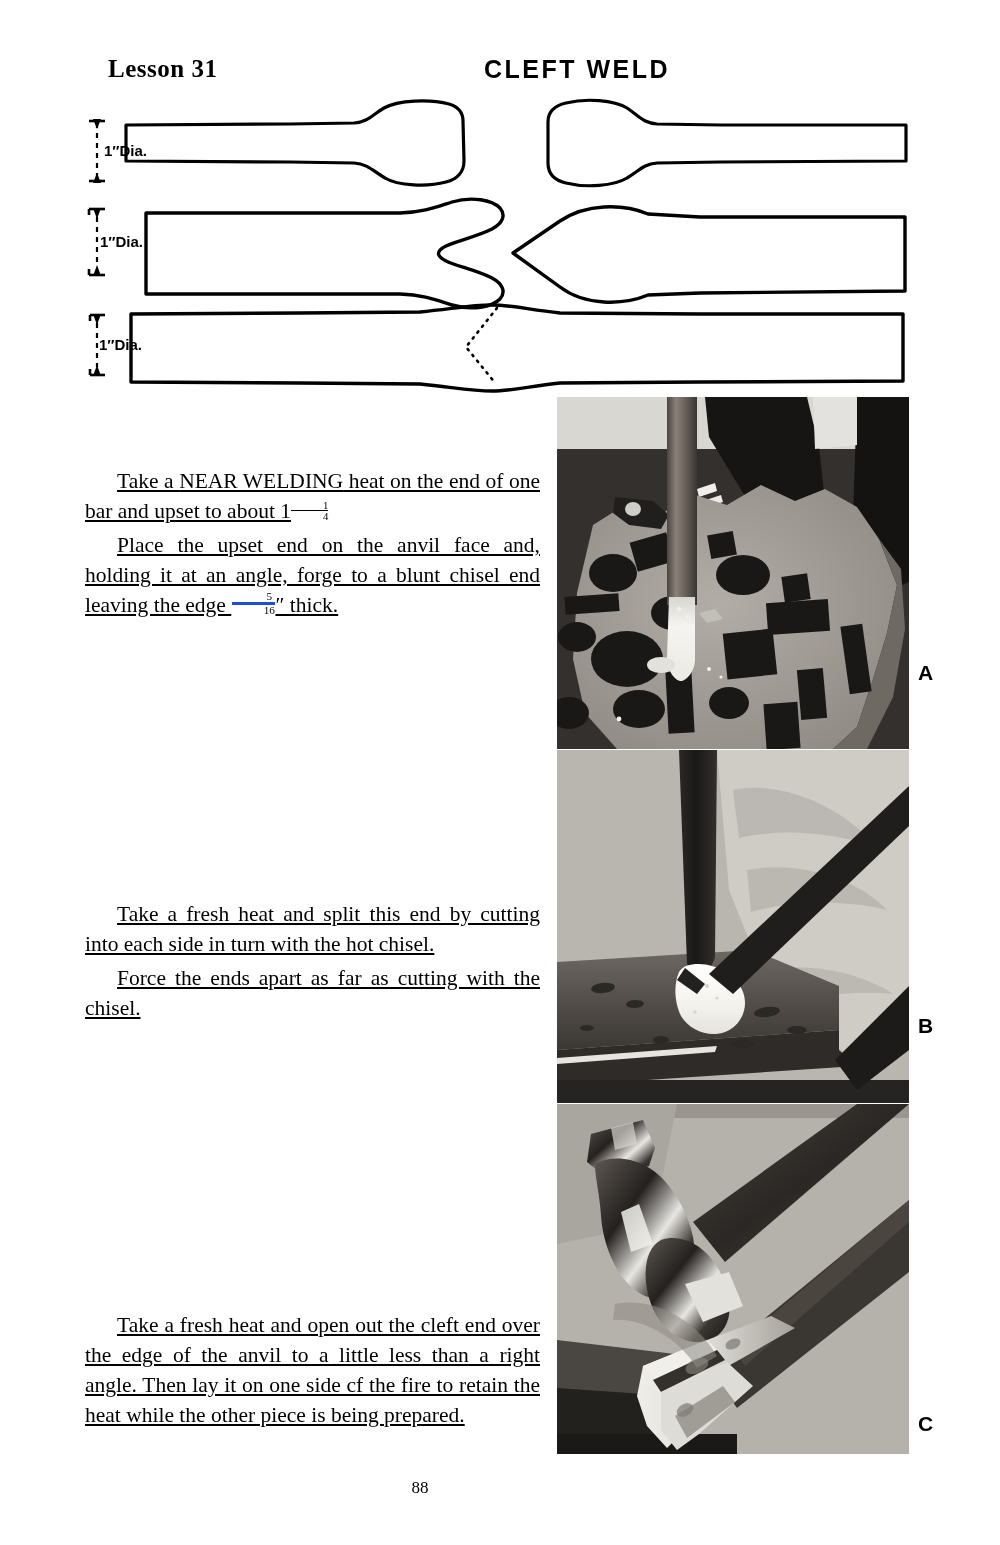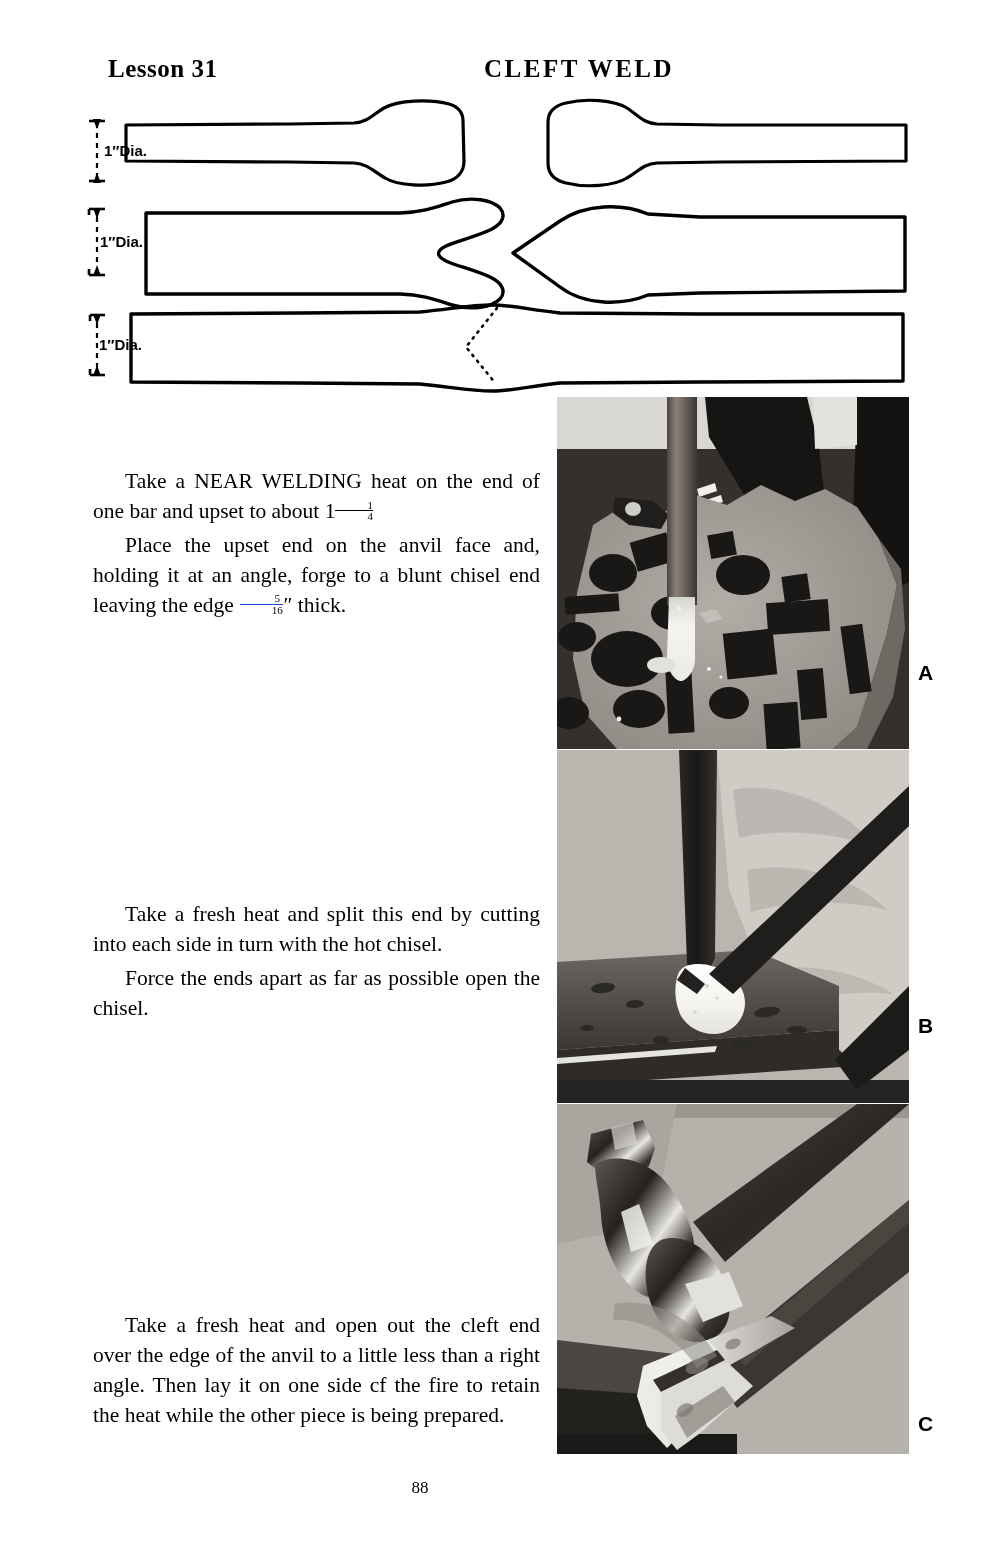"CLEFT WELD" #page-title { font-family: Liberation Serif, serif -> Liberation Sans, sans-serif }
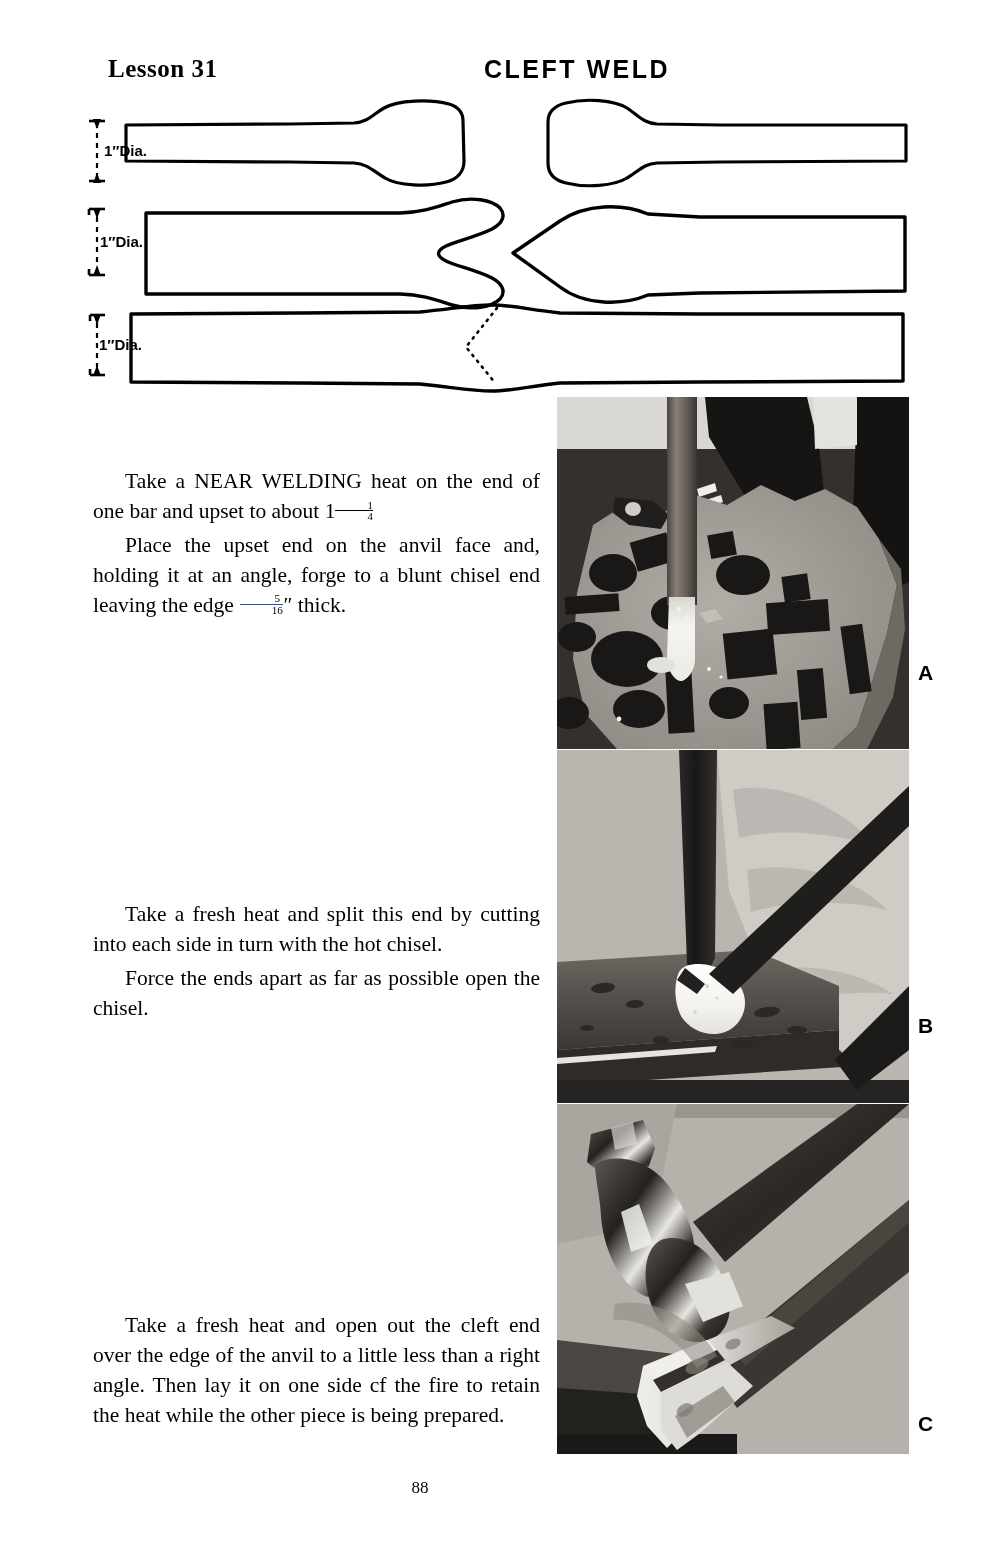"Take a NEAR WELDING heat" .text-col p { margin: 0 0 4px 8px -> 0 0 4px 0; text-decoration: none -> underline }
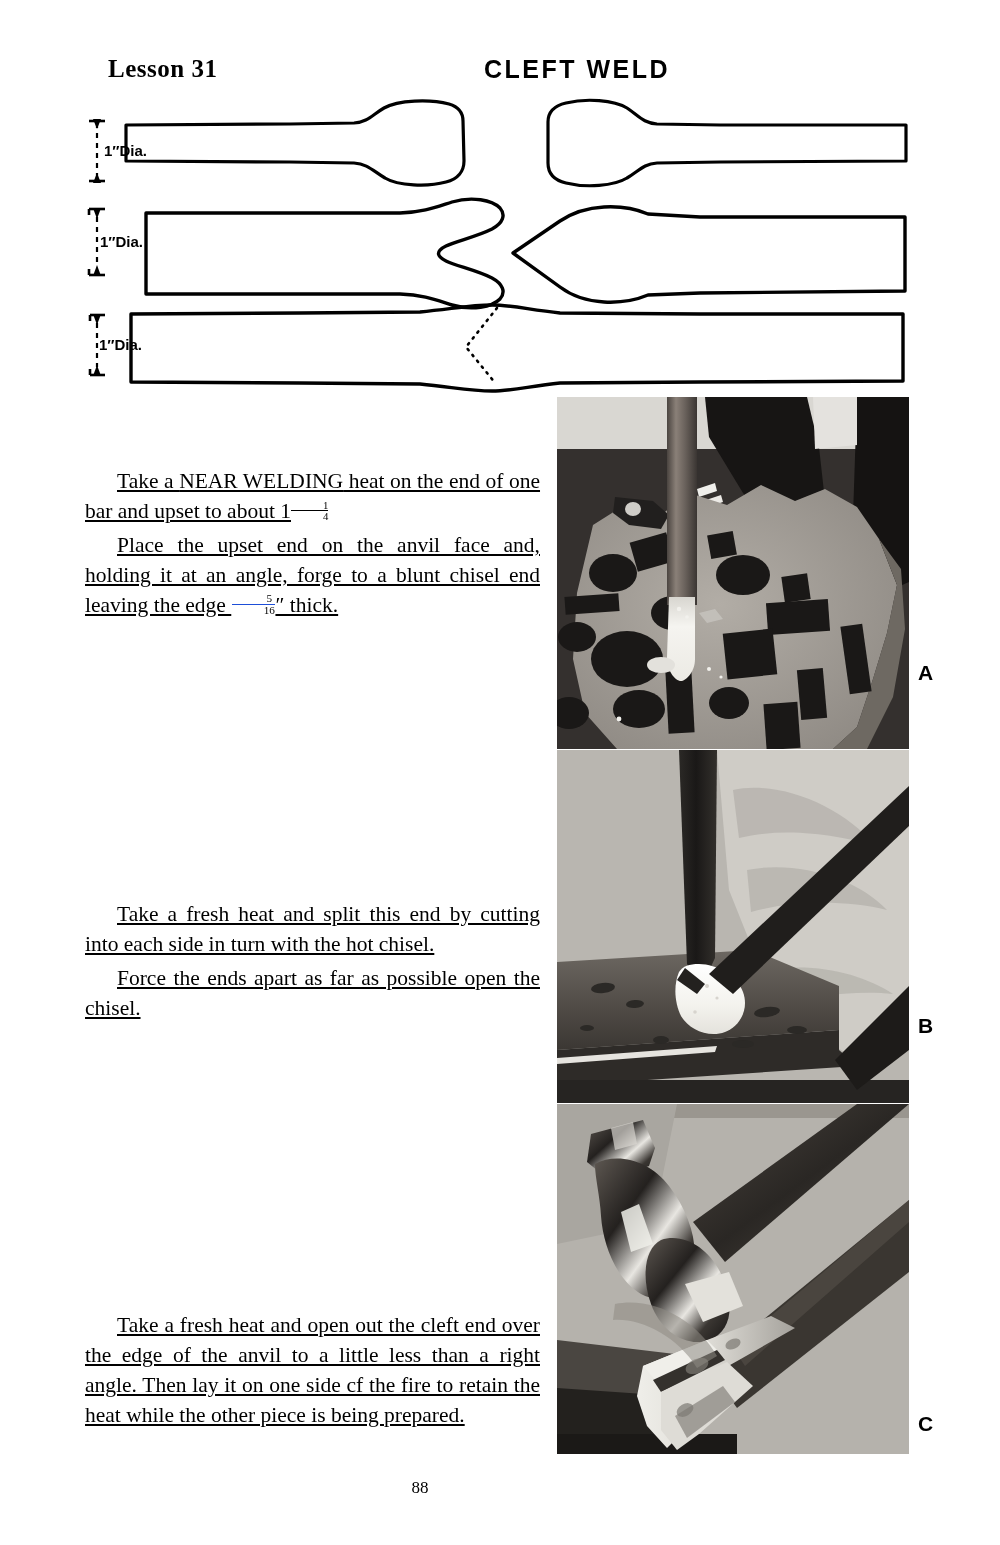"16" .frac .den { border-top: 1px solid #1d4ed8 -> 3px solid #1d4ed8 }
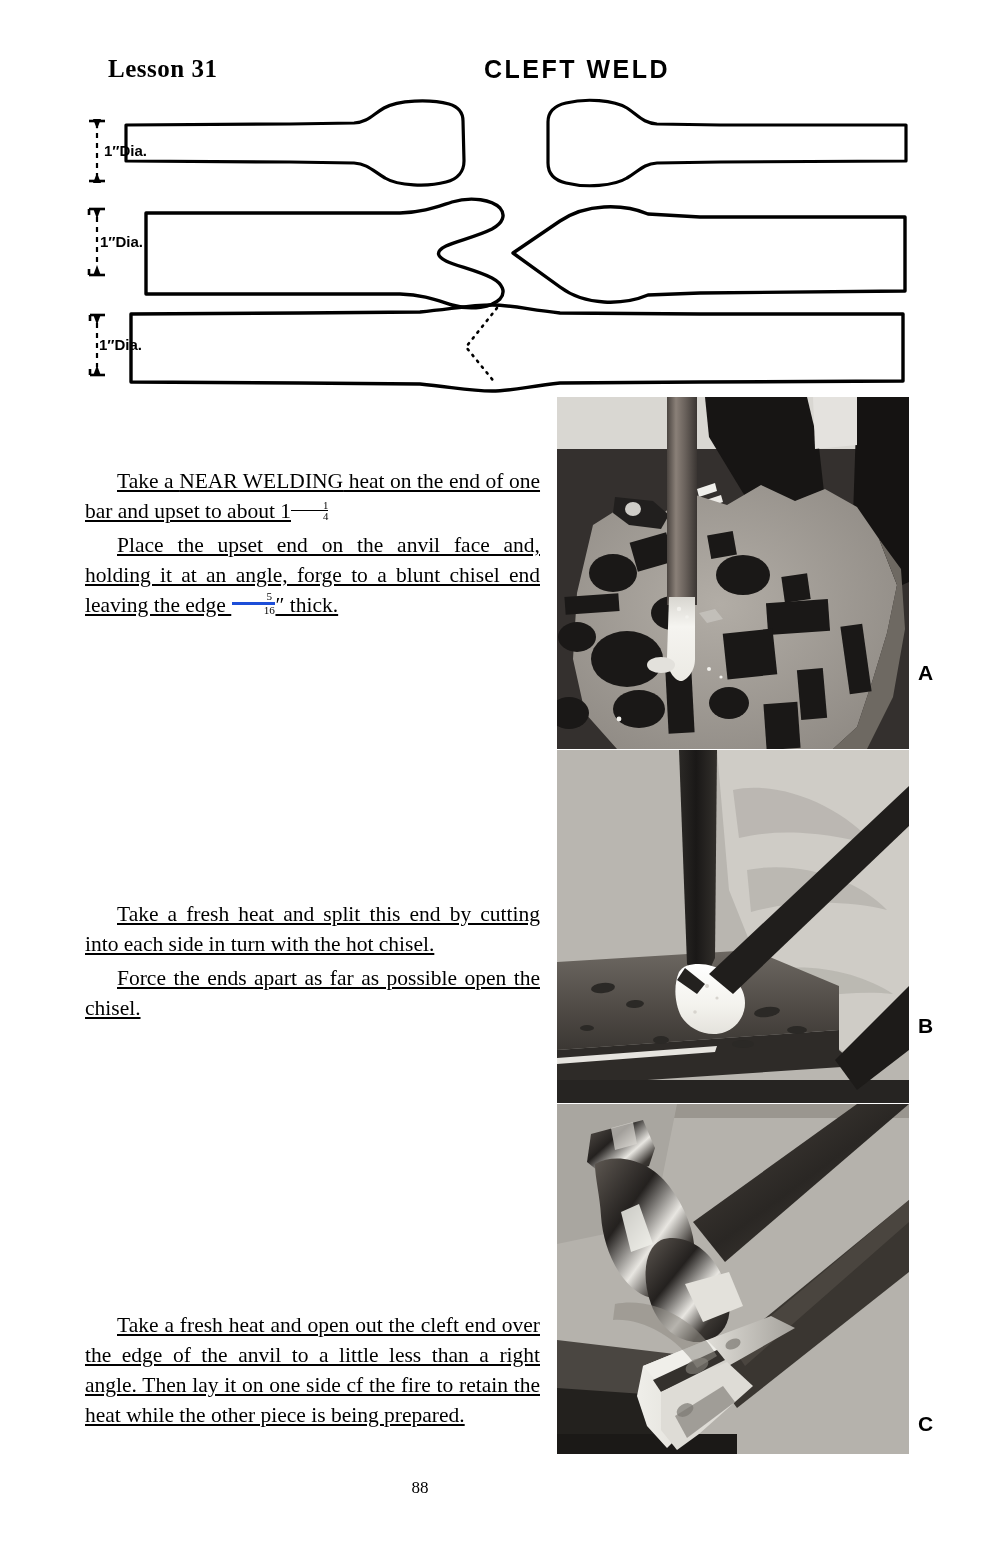"Force the ends apart as" p { text: possible open -> cutting with }
